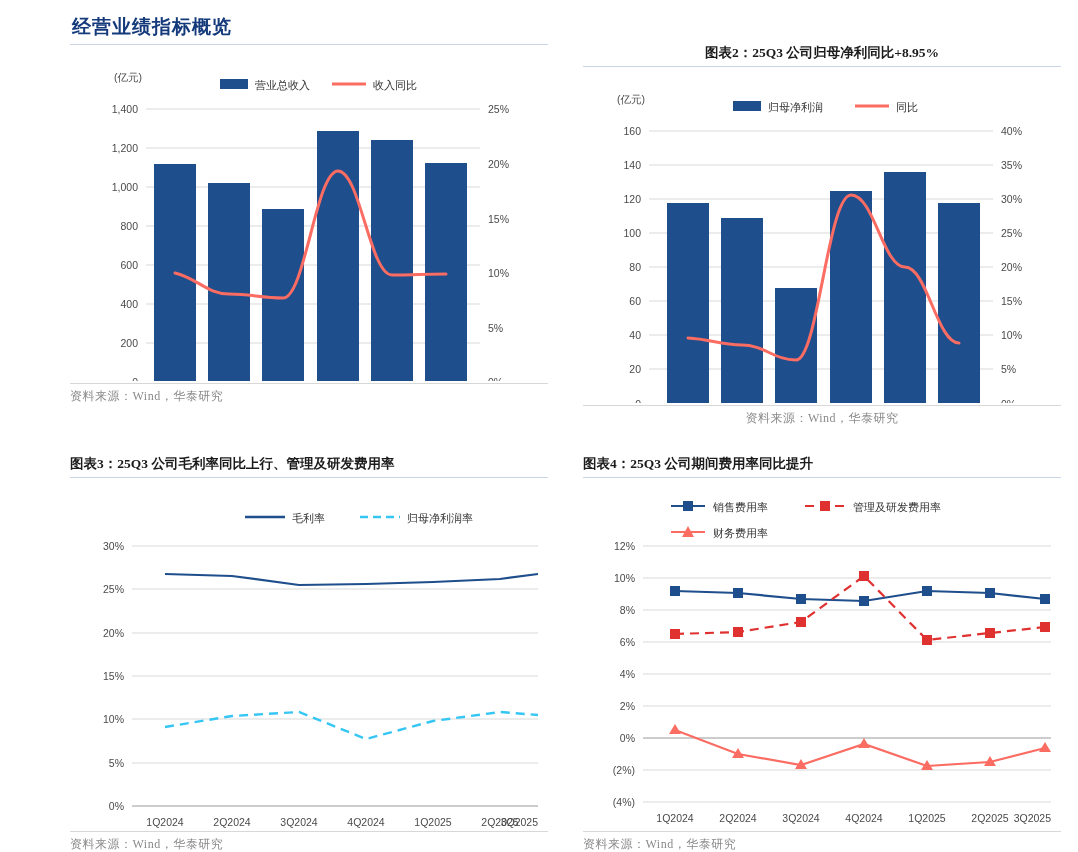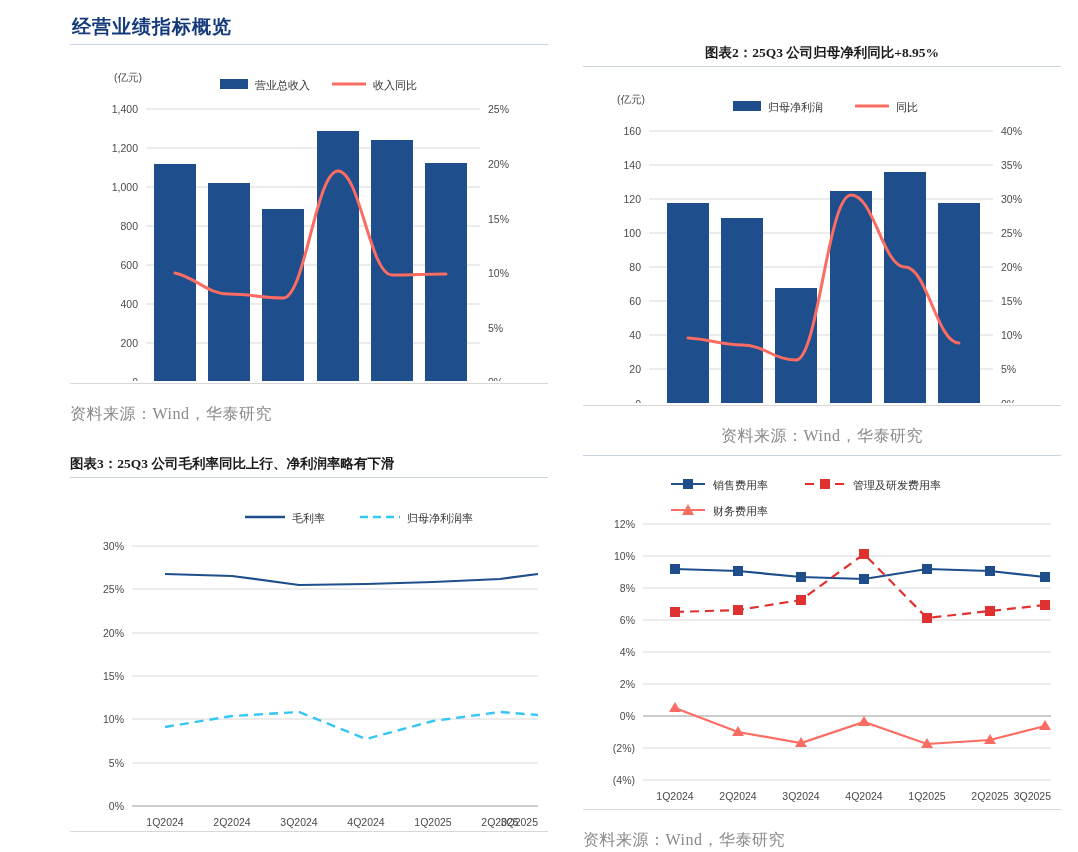"资料来源：Wind，华泰研究" .panel-source { font-size: 16px -> 12px; padding-top: 20px -> 4px }
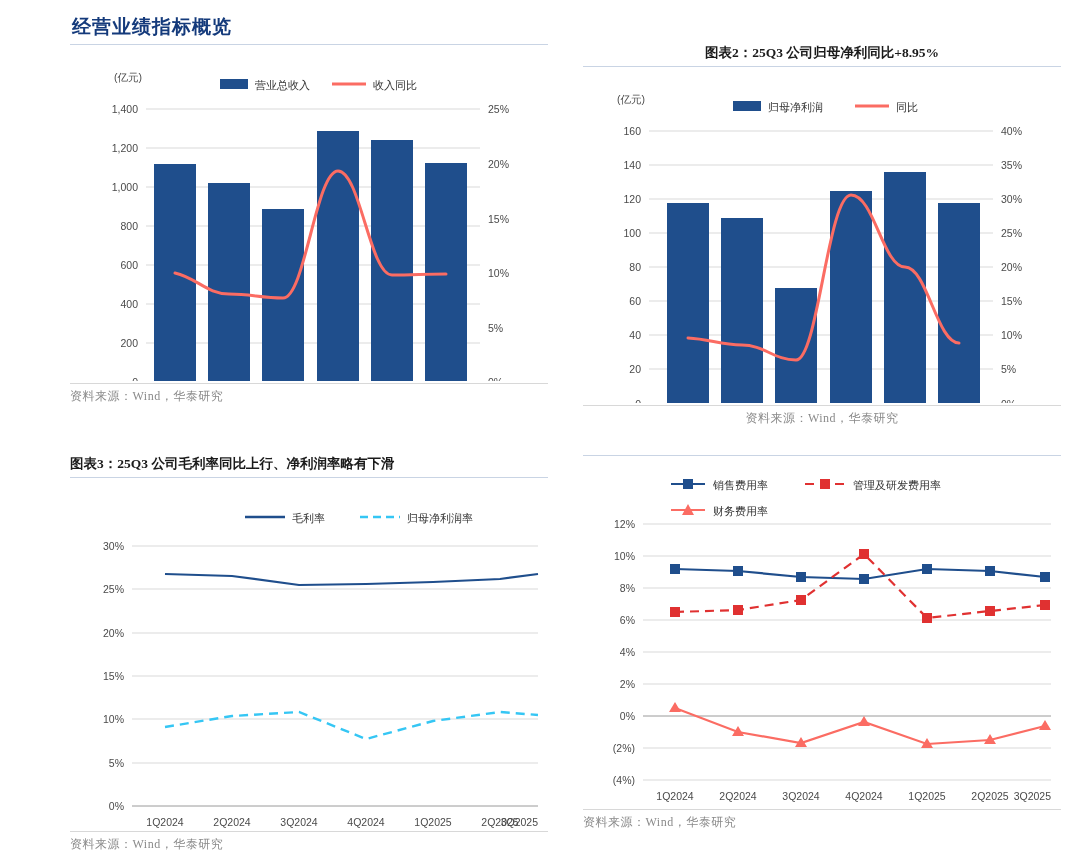"25Q3 公司毛利率同比上行、净利润率略有下滑" span { text: 净利润率略有下滑 -> 管理及研发费用率 }
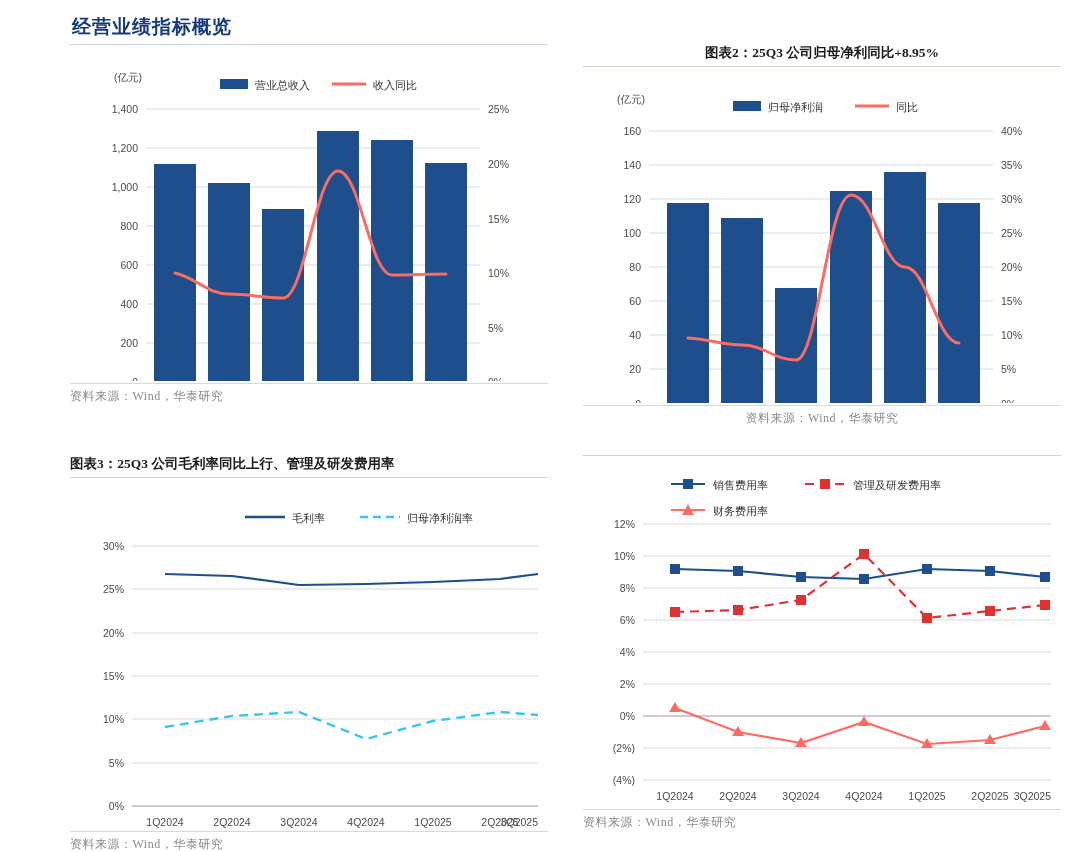"图表4：25Q3 公司期间费用率同比提升" div.panel-title { html: none -> <div> <span>图表4：</span><span>25Q3 公司期间费用率同比提升</span> </div> }
